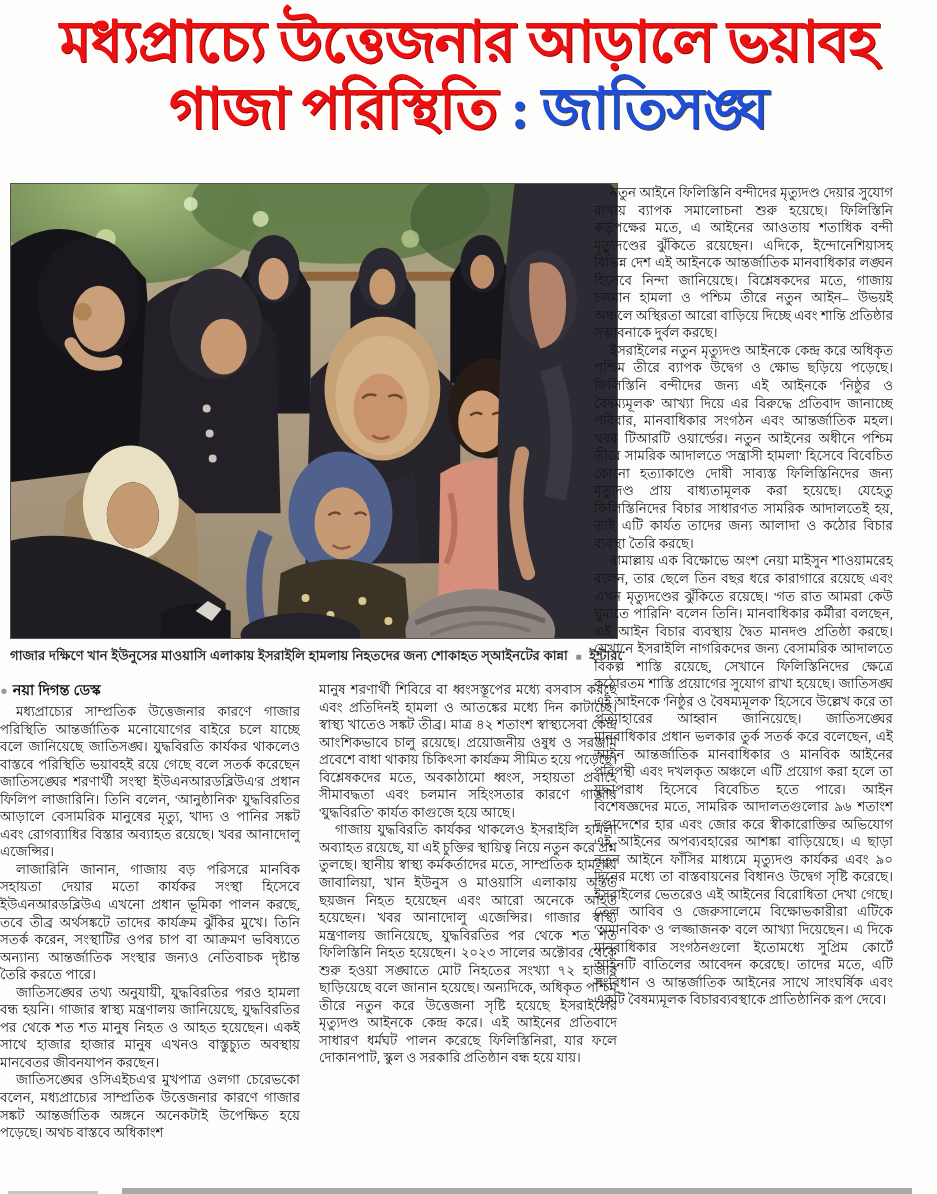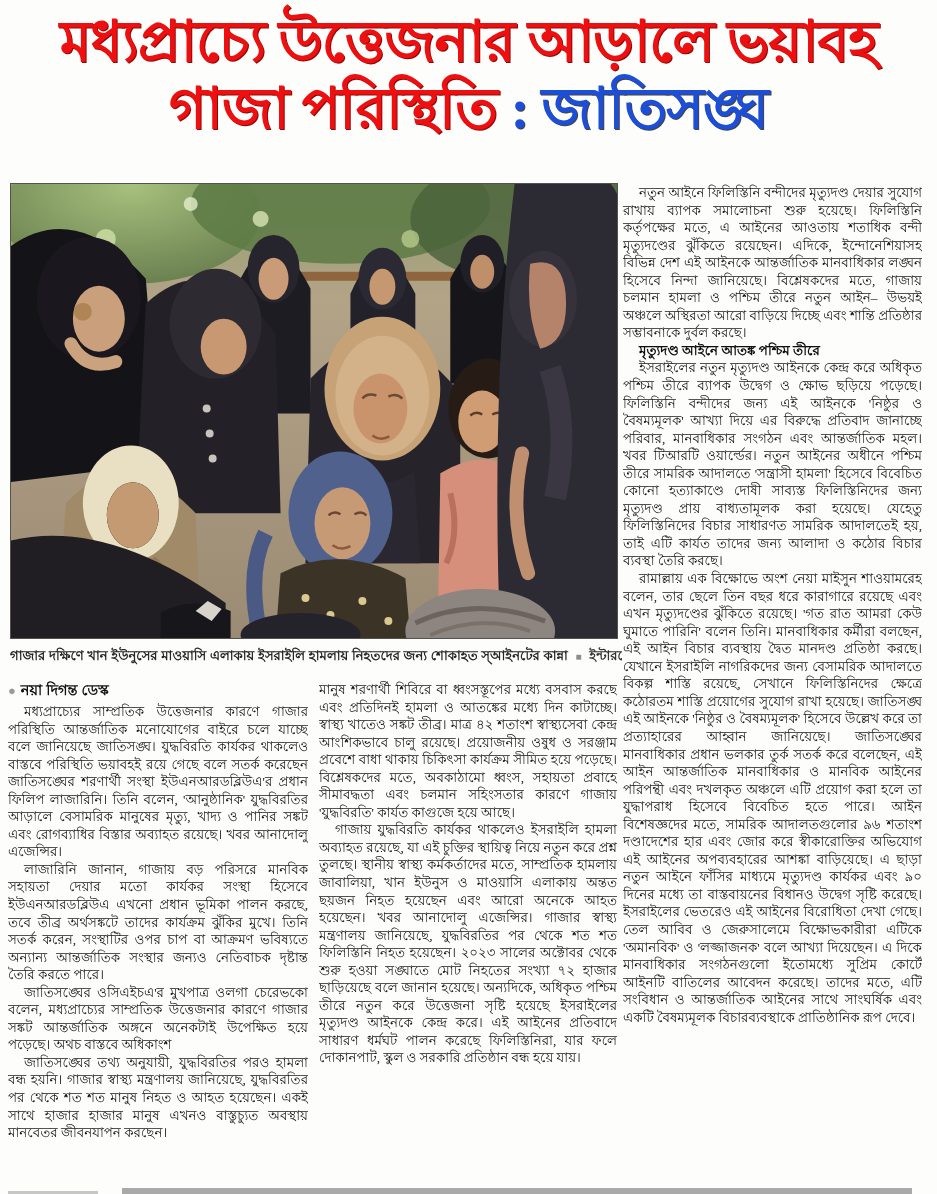"নতুন আইনে ফিলিস্তিনি বন্দীদের মৃত্যুদণ্ড" .col-3 { left: 623px -> 594px }
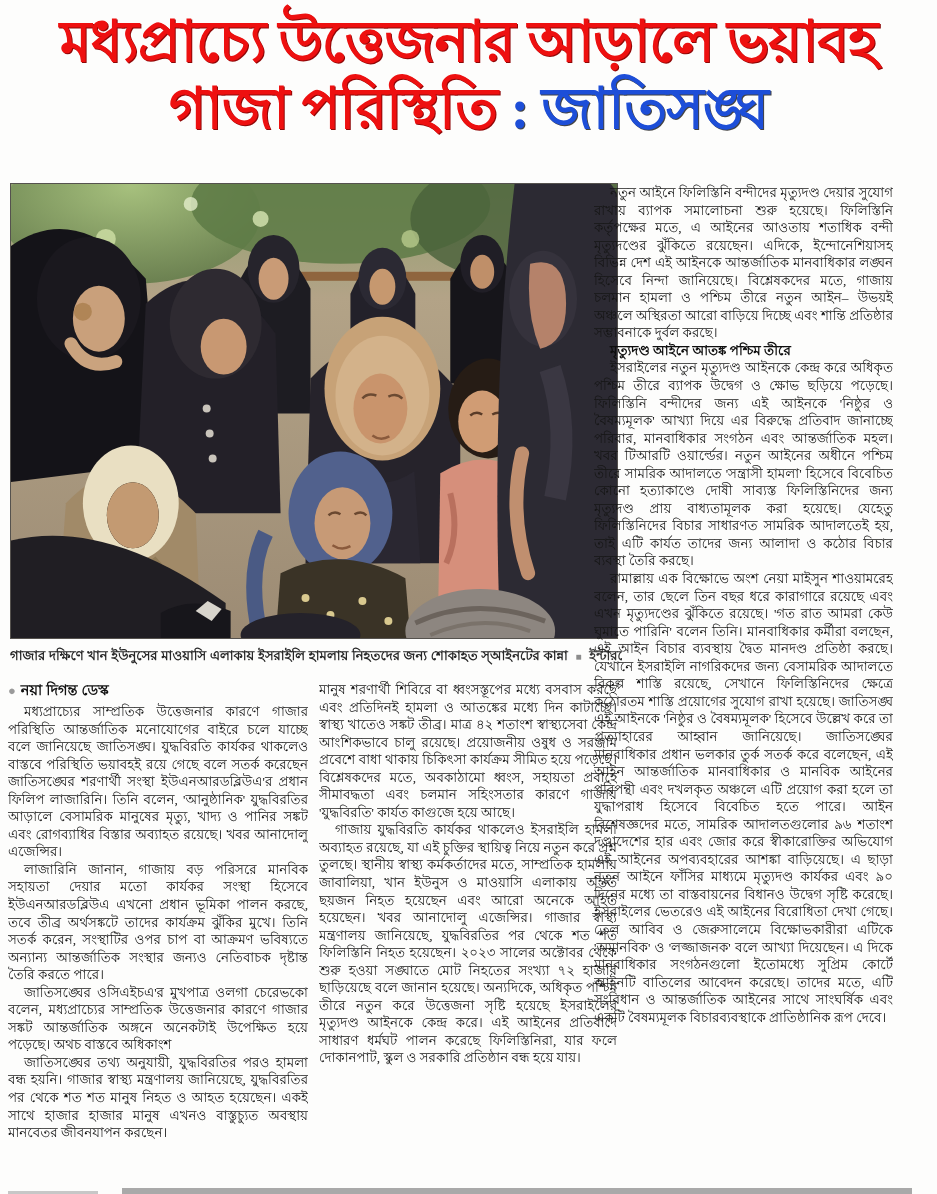"মৃত্যুদণ্ড আইনে আতঙ্ক পশ্চিম তীরে" p.subhead { html: <p>মৃত্যুদণ্ড আইনে আতঙ্ক পশ্চিম তীরে</p> -> none }
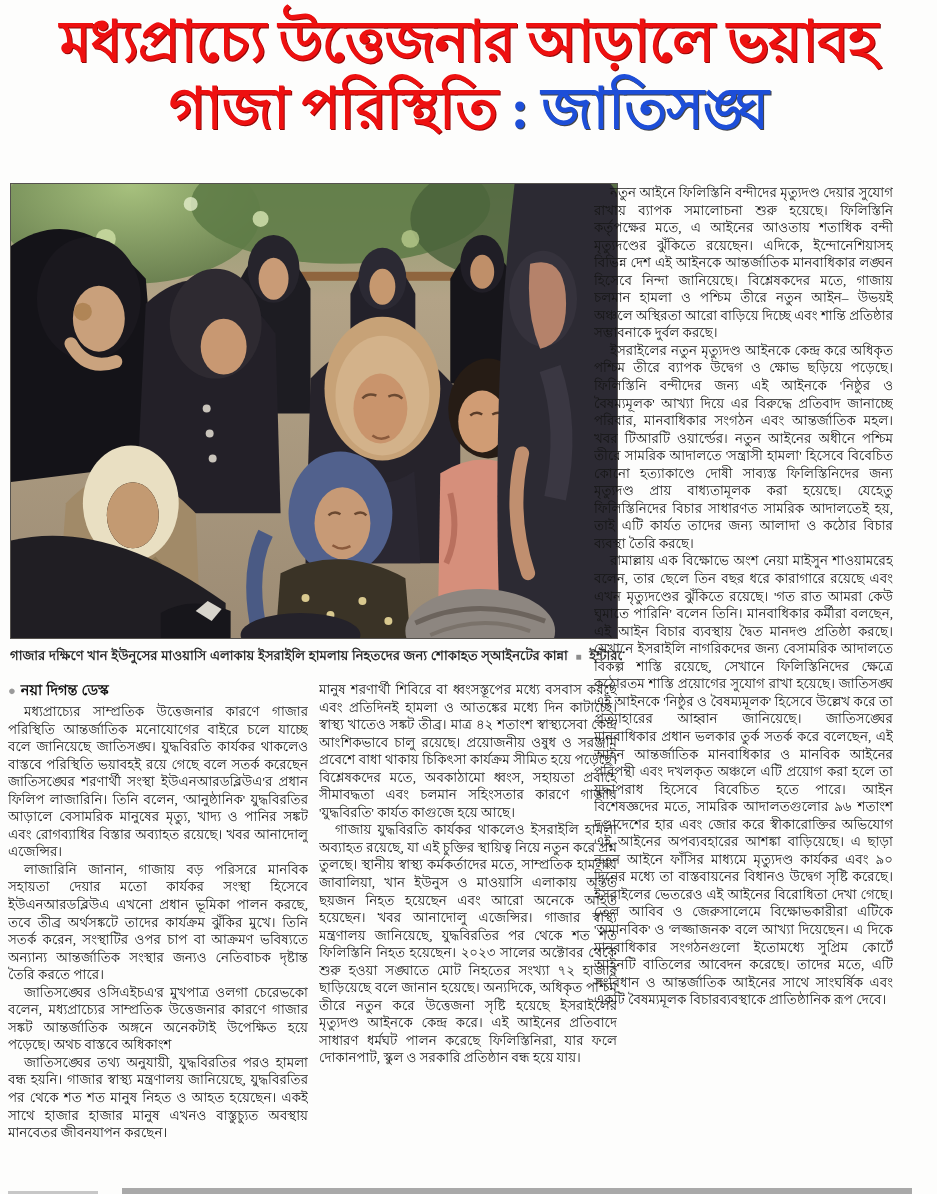"● নয়া দিগন্ত ডেস্ক" .col-1 { left: 8px -> 0 }
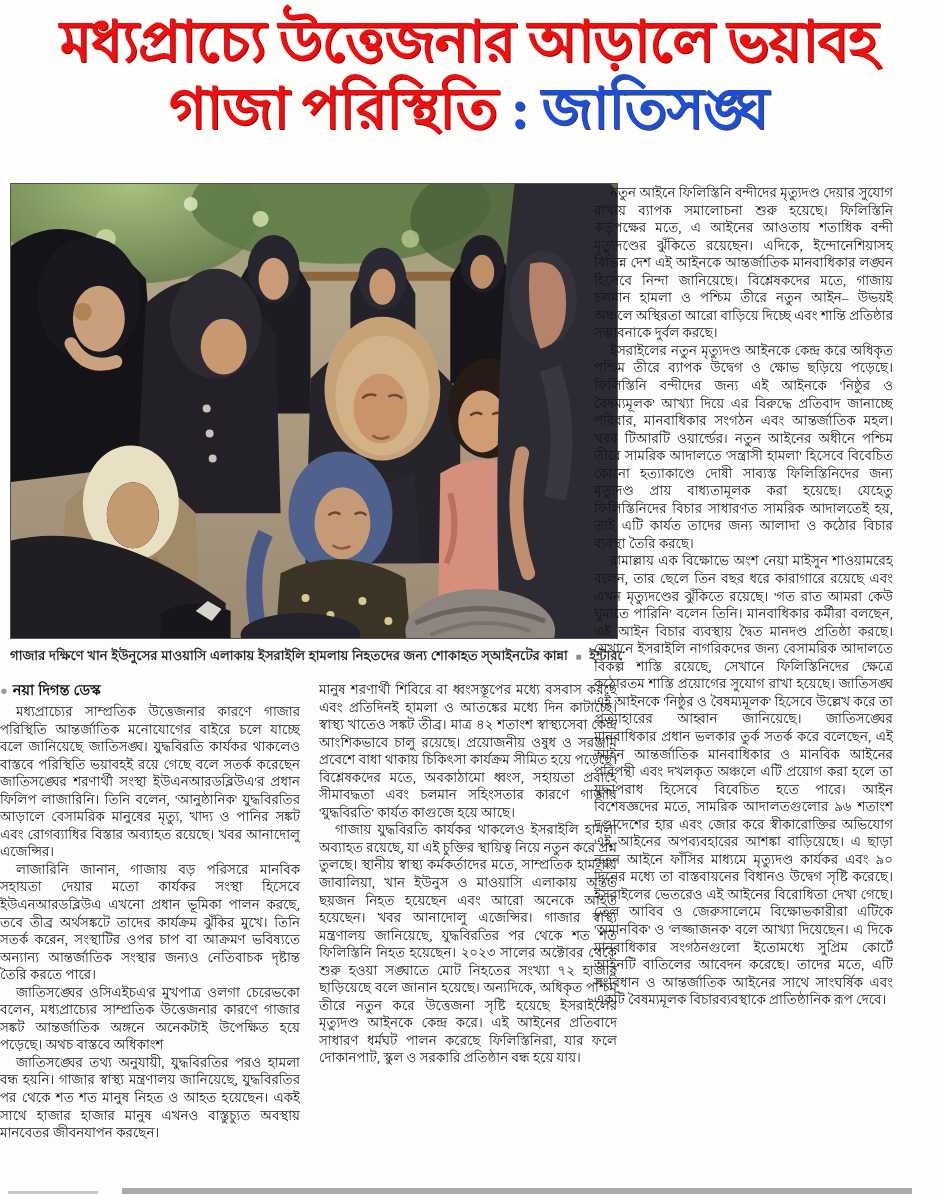"জাতিসঙ্ঘের ওসিএইচএ'র মুখপাত্র ওলগা" p.para { order: before "জাতিসঙ্ঘের তথ্য অনুযায়ী, যুদ্ধবিরতির" -> after "জাতিসঙ্ঘের তথ্য অনুযায়ী, যুদ্ধবিরতির" }
